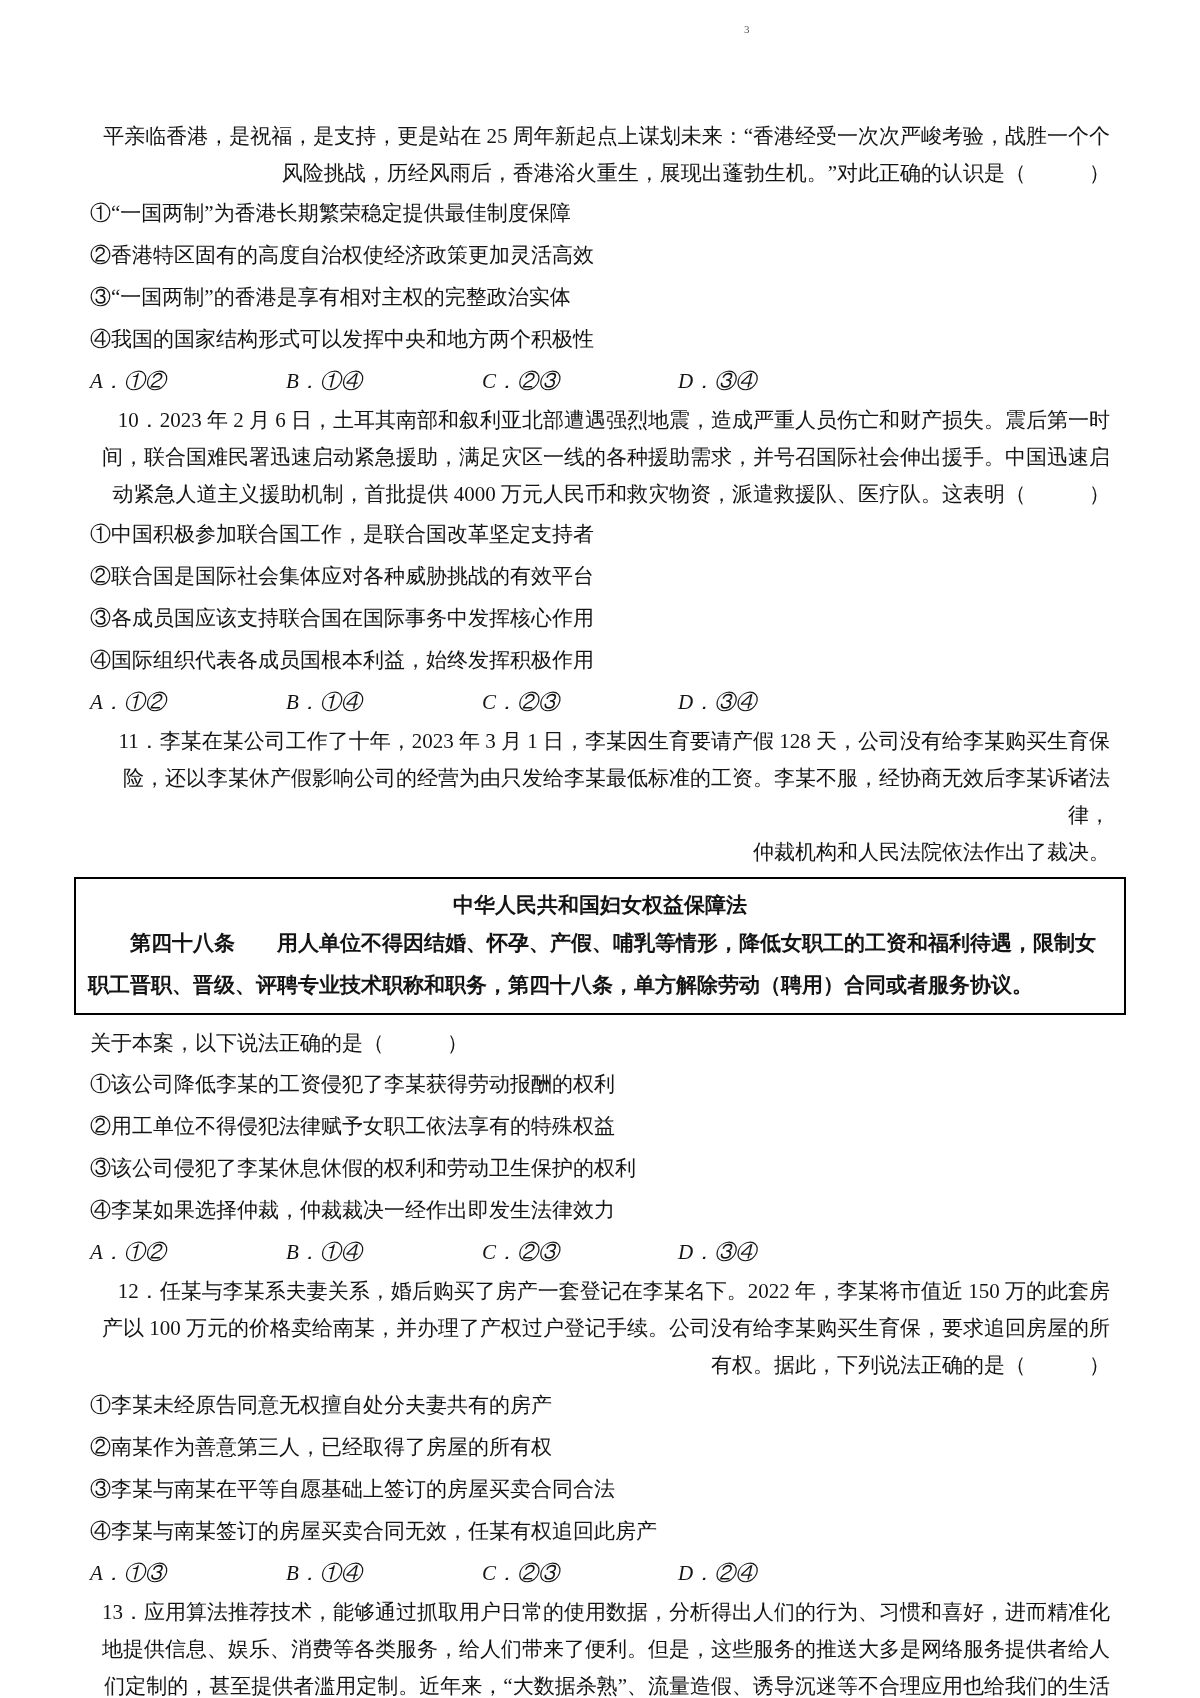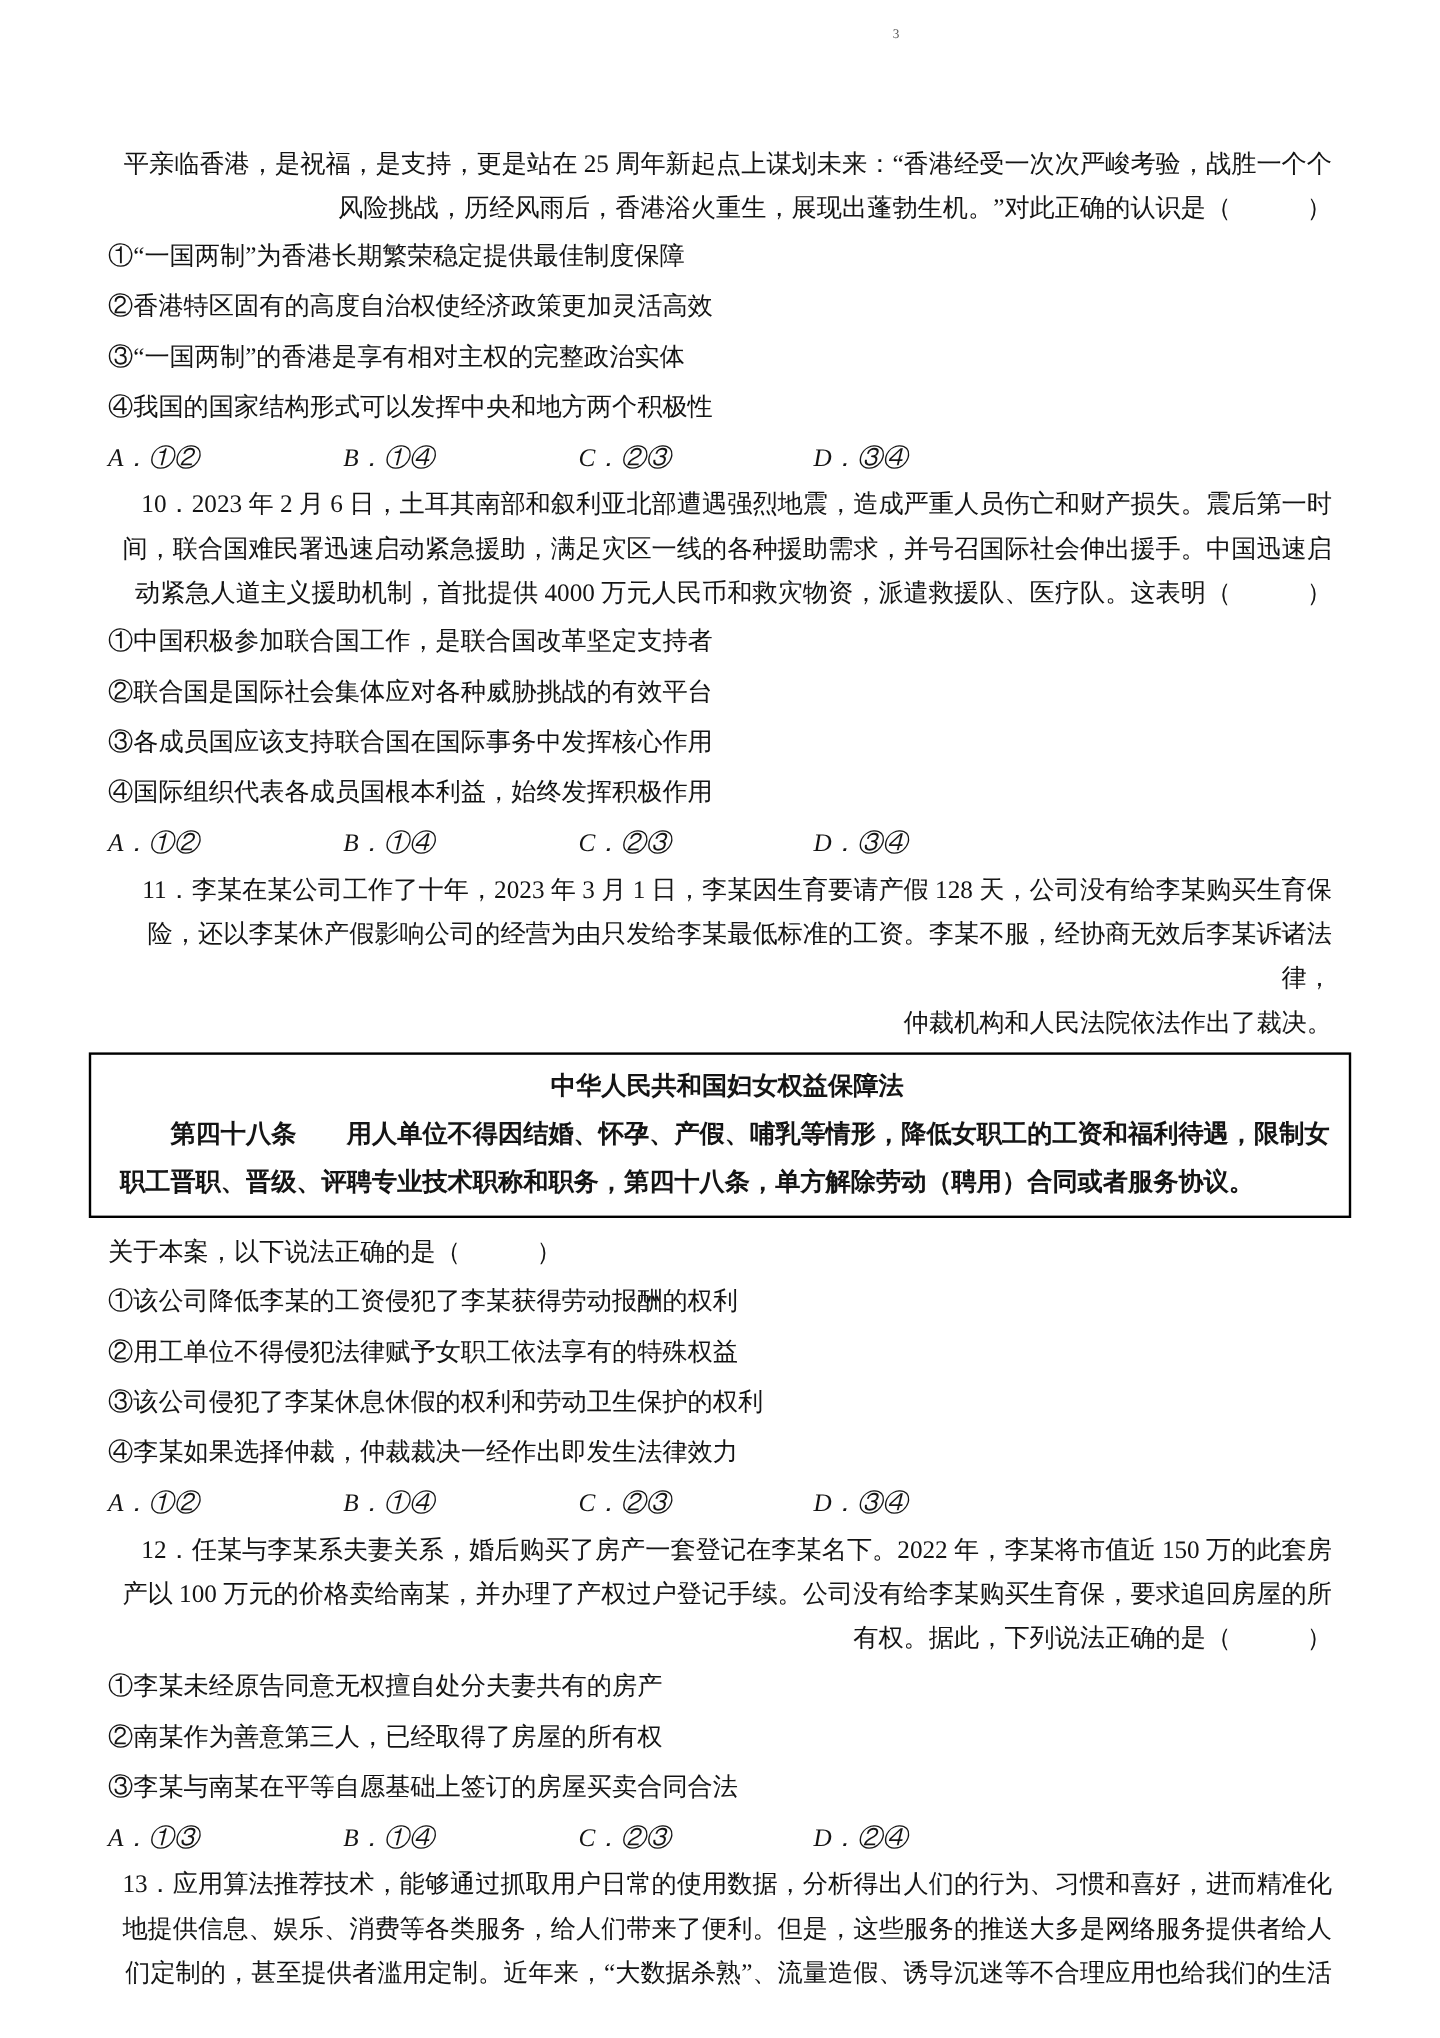"中华人民共和国妇女权益保障法" .law-box { padding: 6px 12px 8px 24px -> 6px 12px 8px 12px }
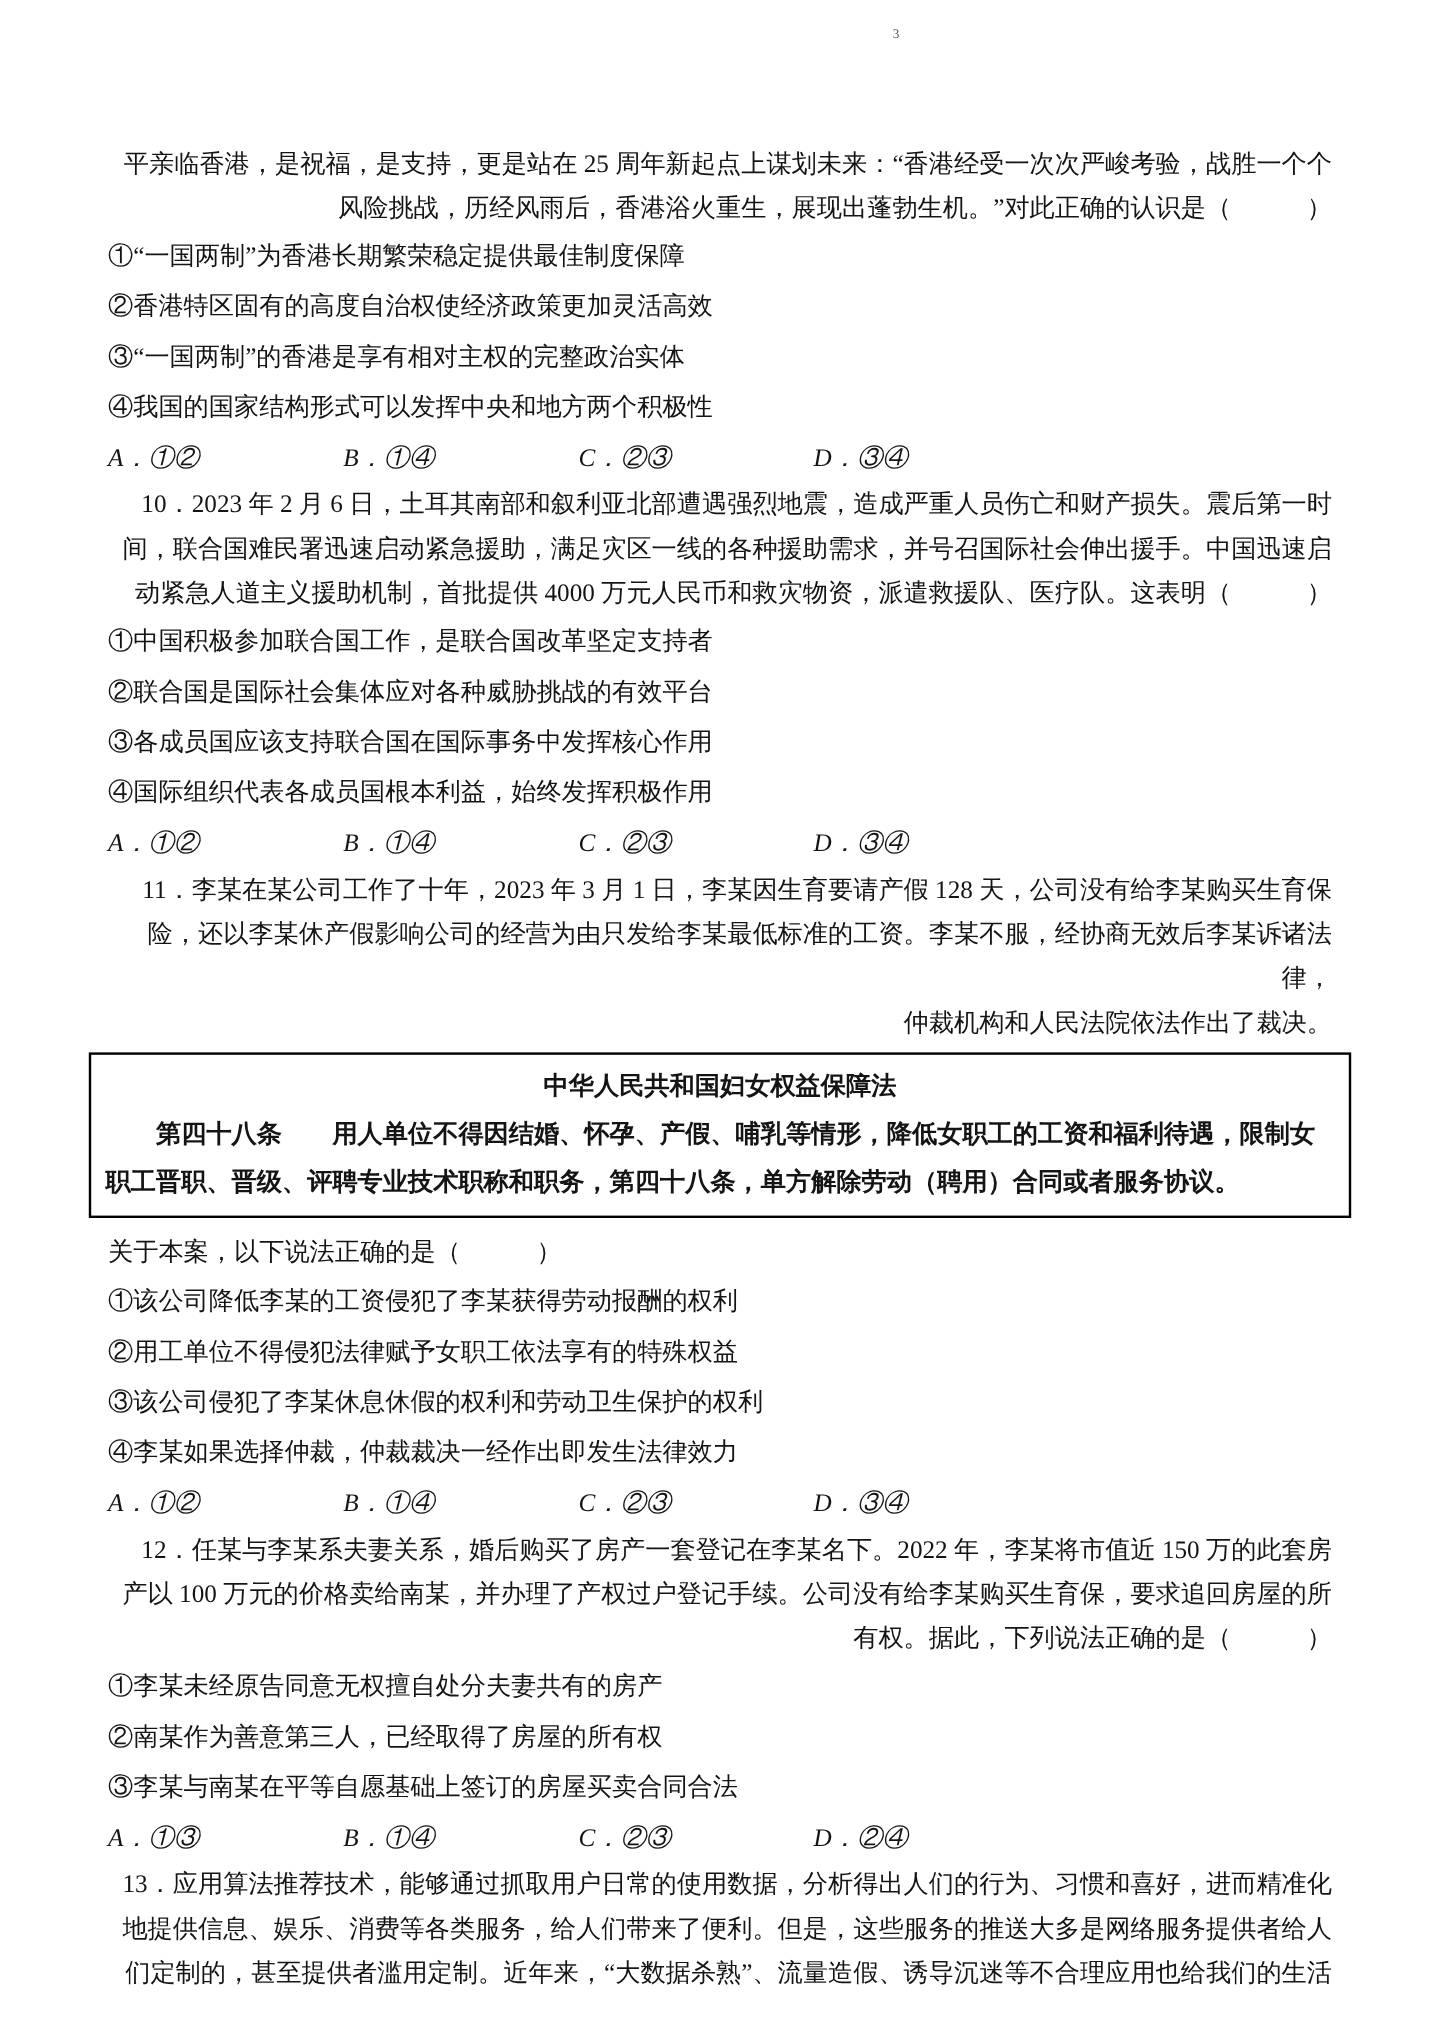"第四十八条" .law-line.first { font-family: none -> Liberation Mono, monospace }
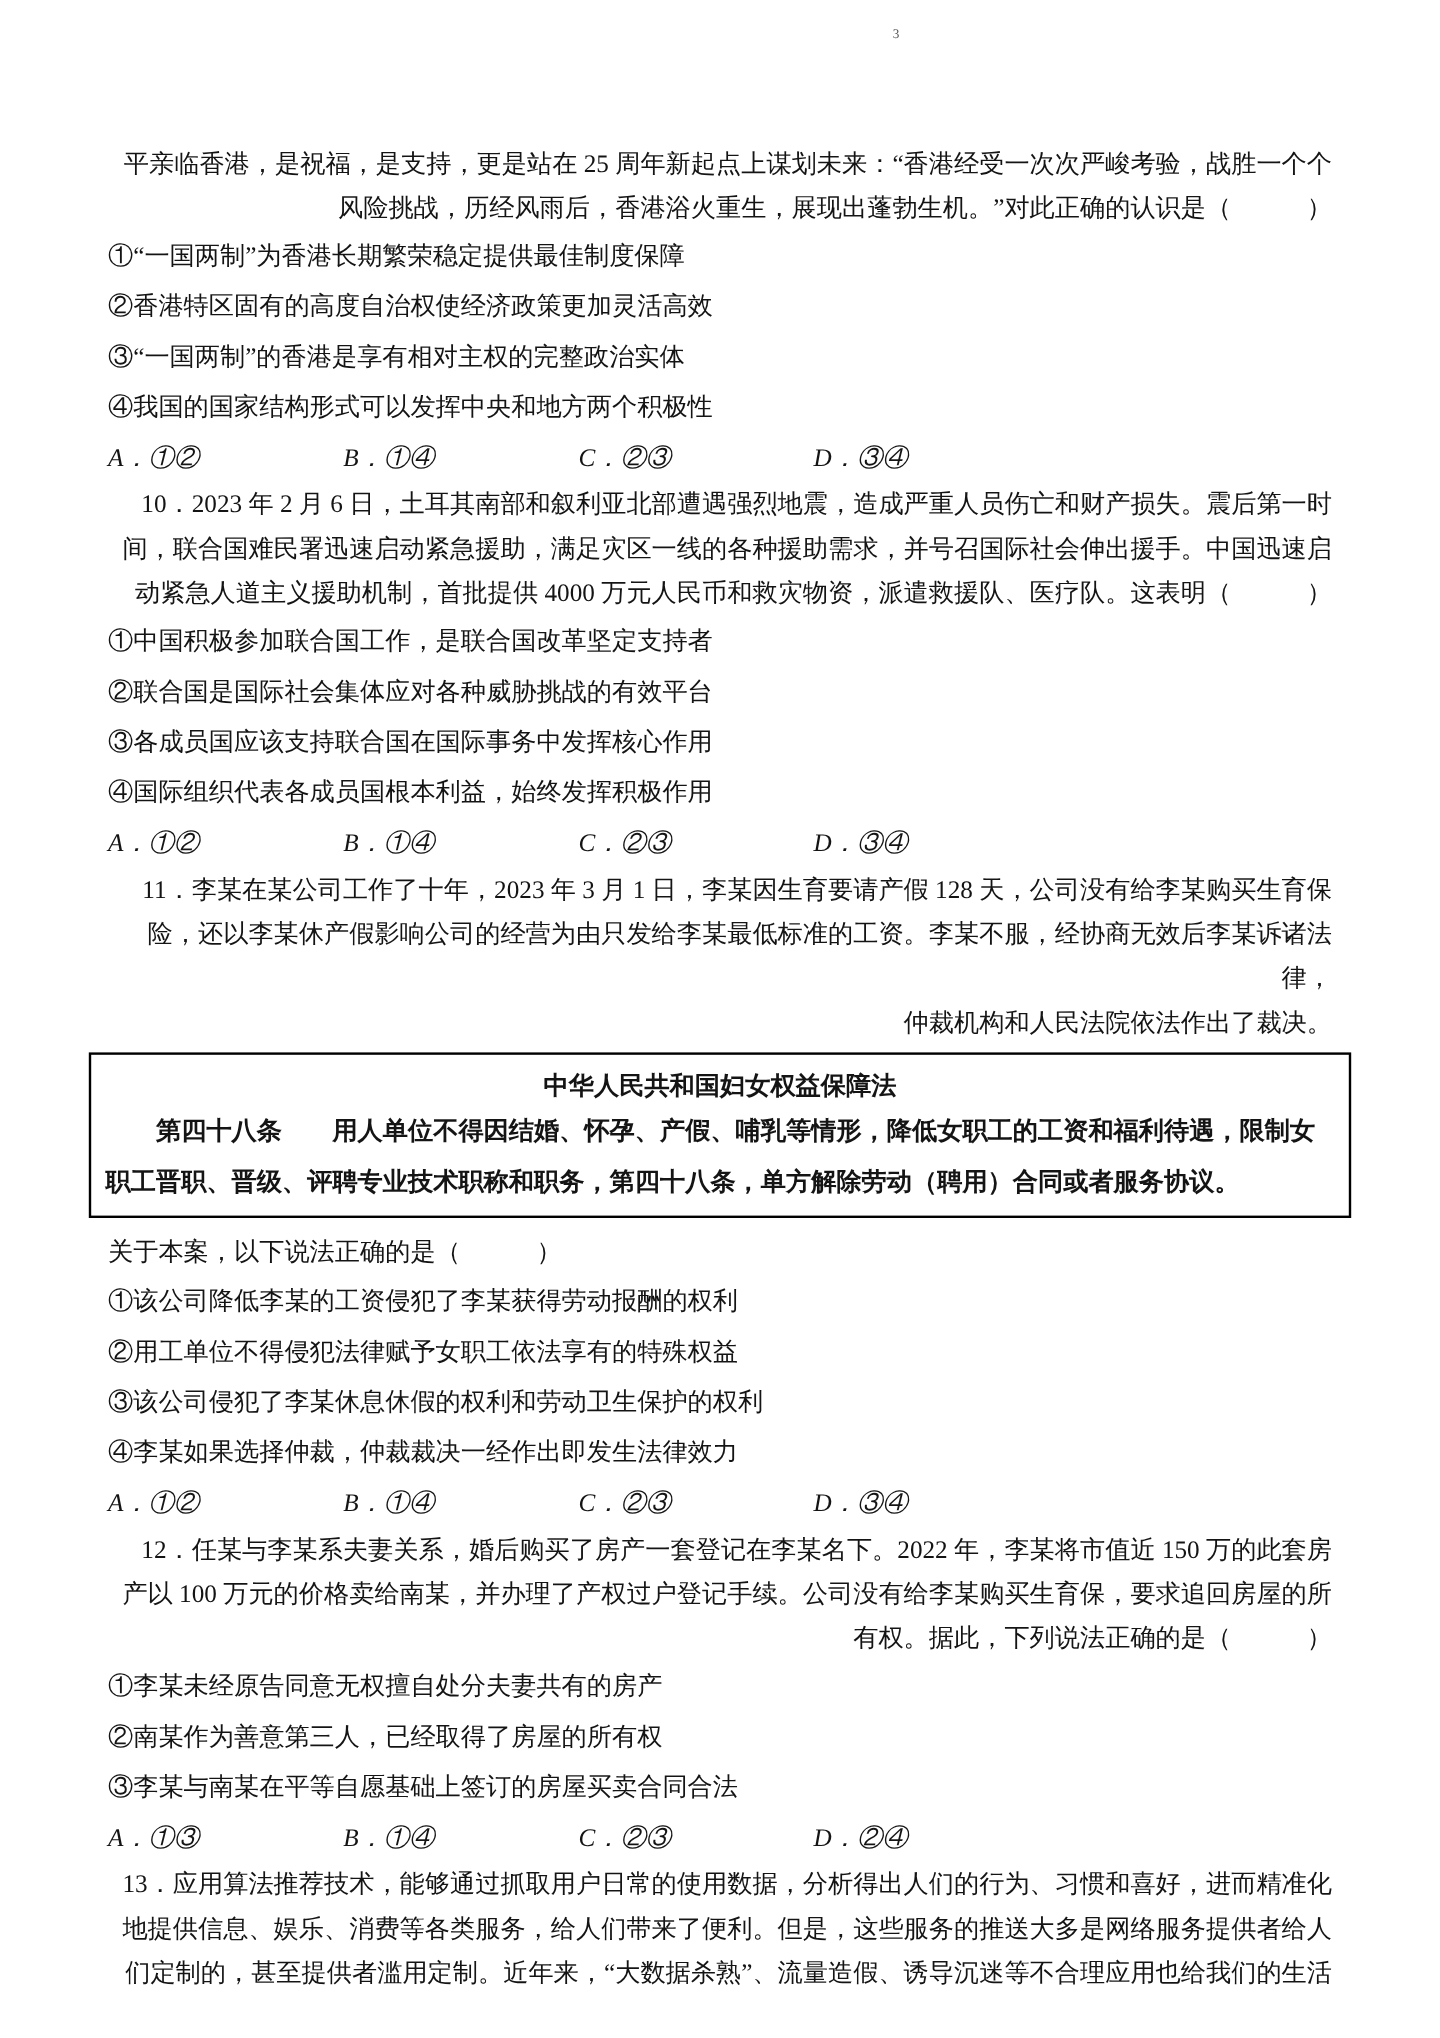"④李某与南某签订的房屋买卖合同无效，任某有权追回此房产" div.opt { html: none -> <div>④李某与南某签订的房屋买卖合同无效，任某有权追回此房产</div> }
